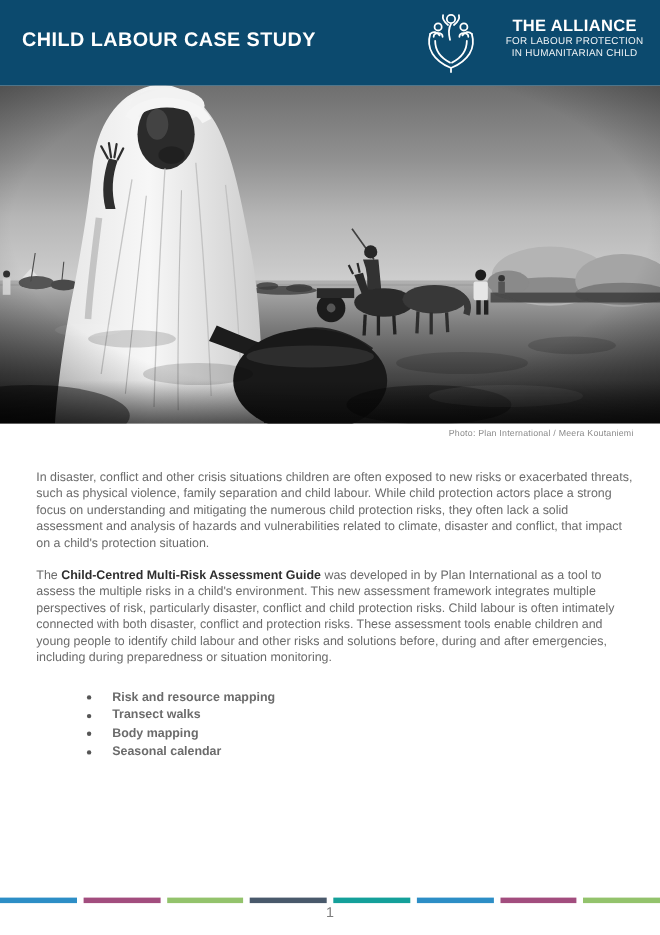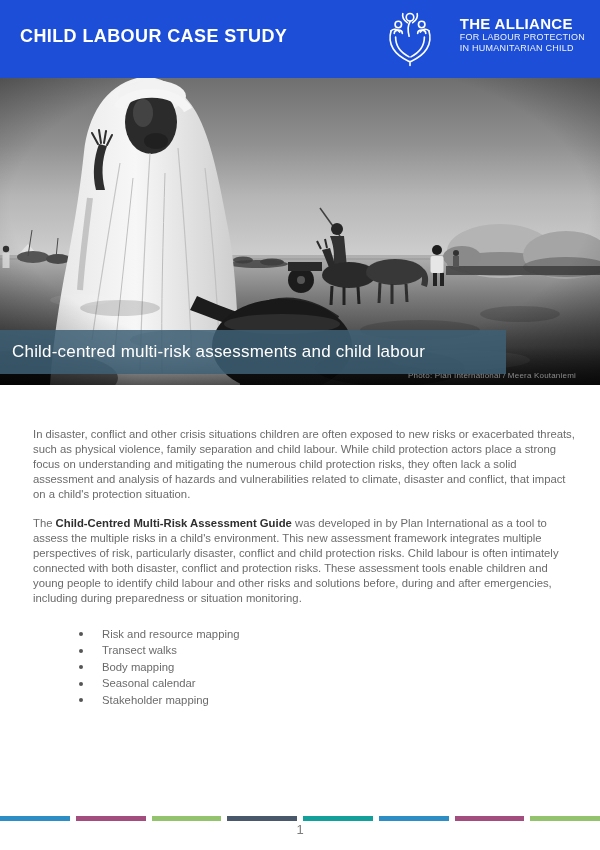"CHILD LABOUR CASE STUDY" div.header { background: #1d4ed8 -> #0c4a6e; text-align: none -> center }
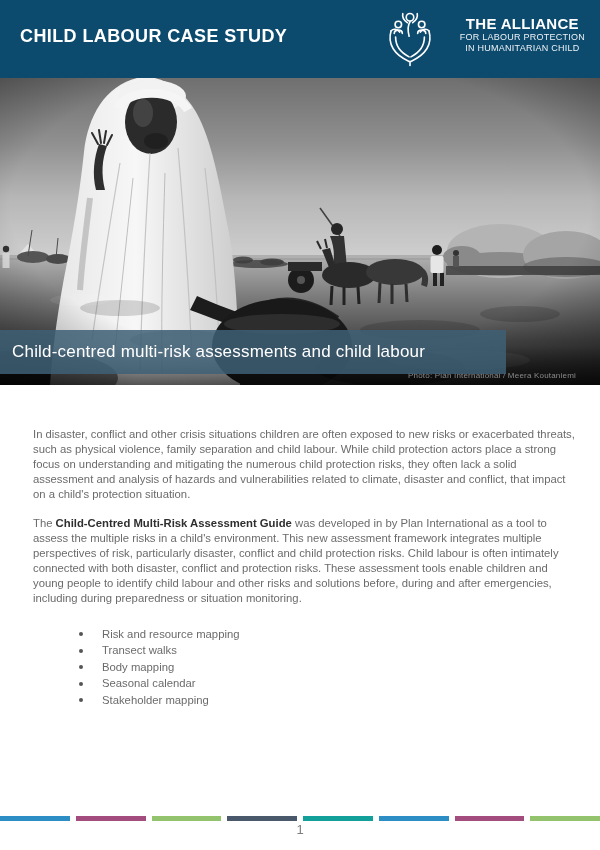"Child-centred multi-risk assessments and" div.caption-bar { html: <div> <span>Child-centred multi-risk assessments and child labour</span> </div> -> none }
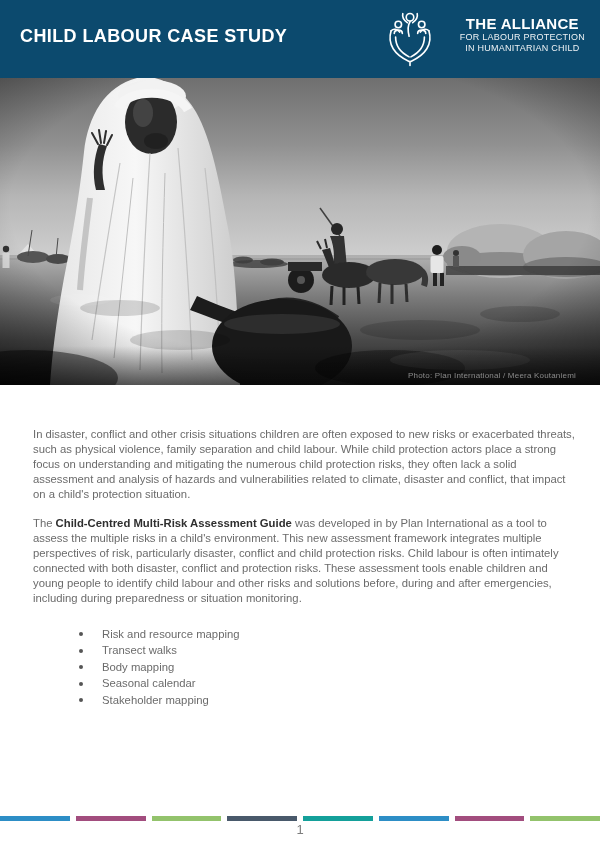"Photo: Plan International / Meera" .credit { top: 371px -> 389px }
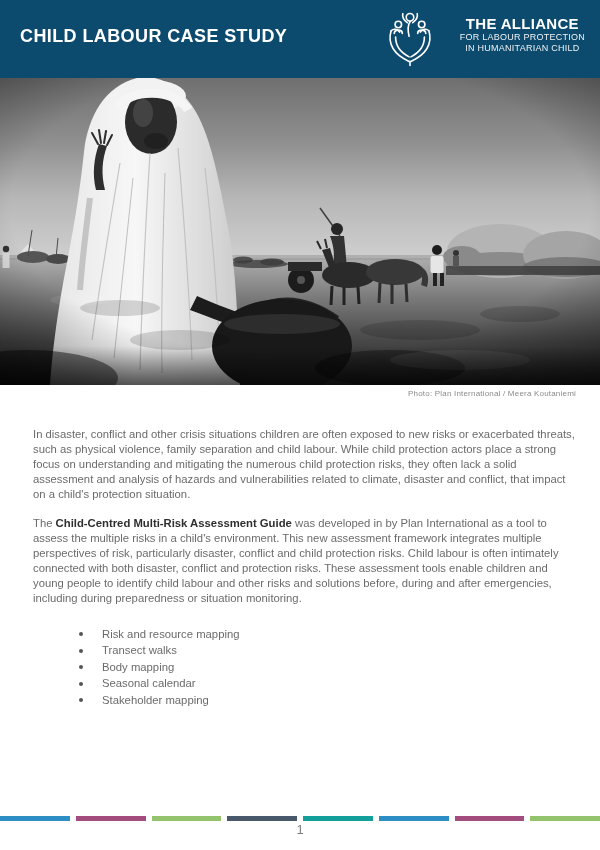"Risk and resource mapping" .bullets { font-weight: none -> bold }
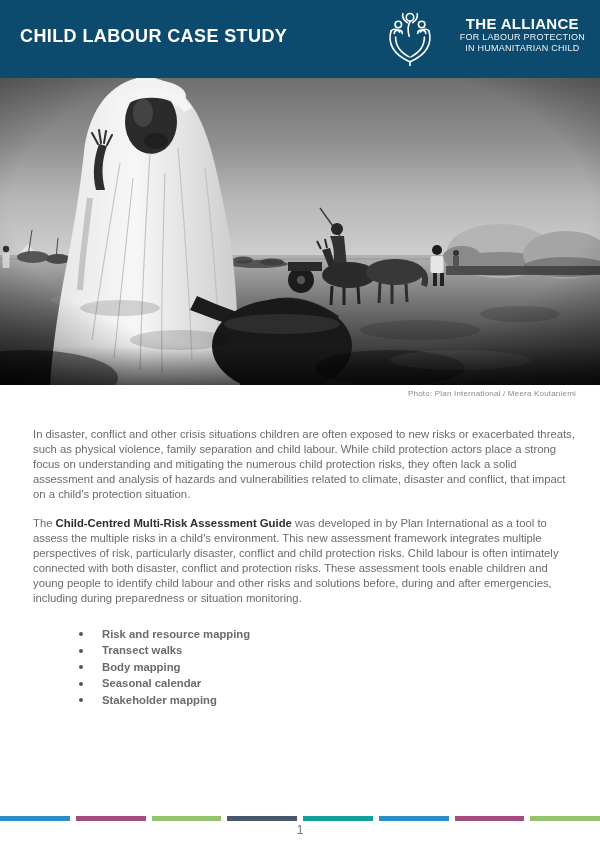"Stakeholder mapping" li.bullet-row { html: <li> <span></span> <span>Stakeholder mapping</span> </li> -> none }
